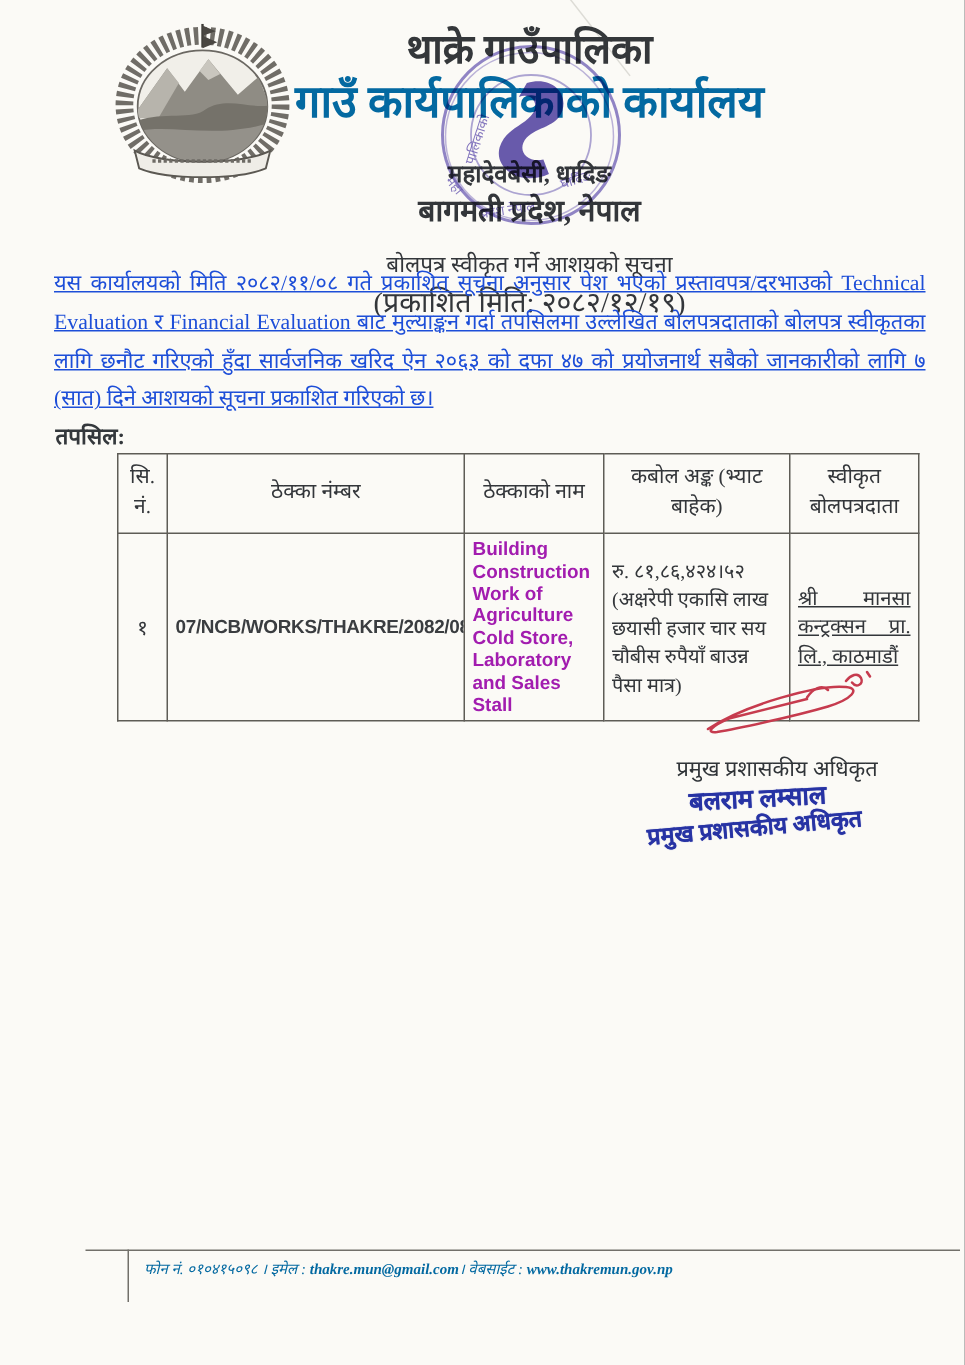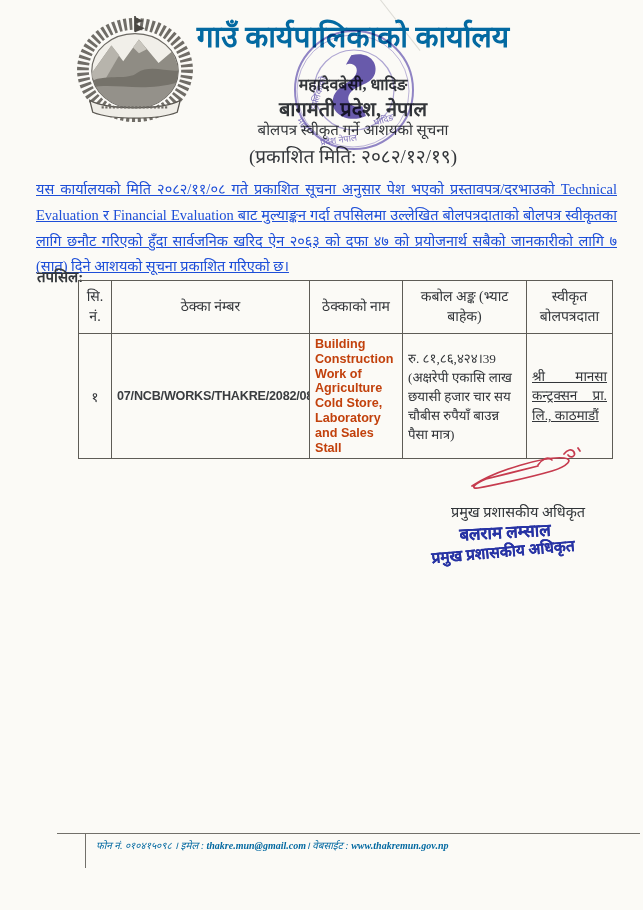"थाक्रे गाउँपालिका" div.org-name { html: none -> <div>थाक्रे गाउँपालिका</div> }
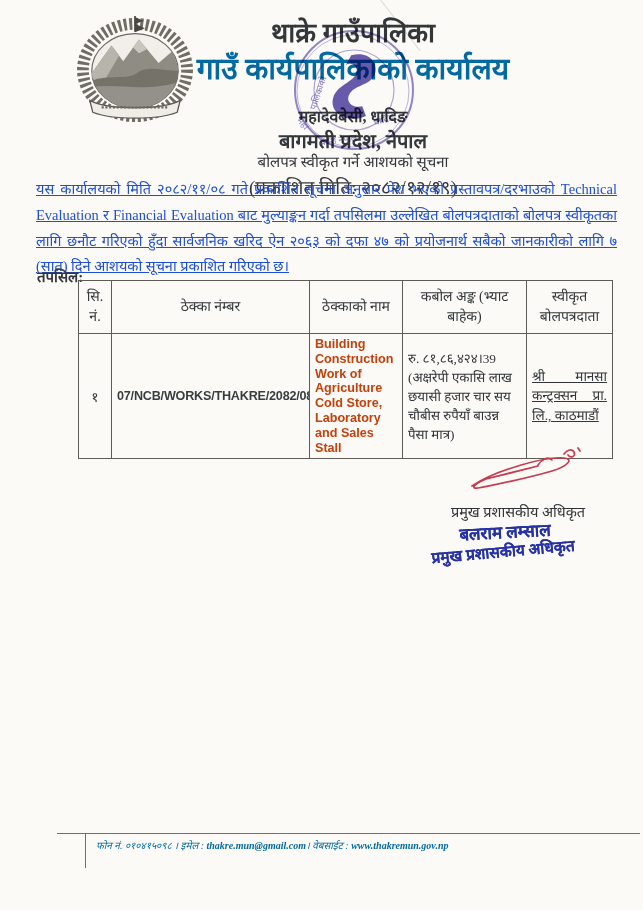"बोलपत्र स्वीकृत गर्ने आशयको सूचना" .notice-title { margin-top: 0 -> 15px }
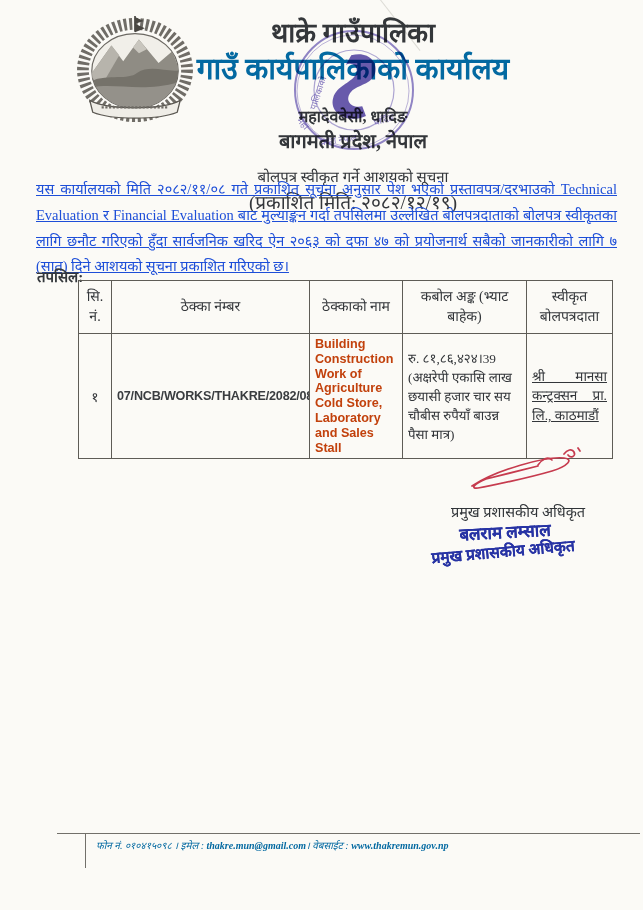"तपसिल:" .tapsil { top: 266px -> 280px }
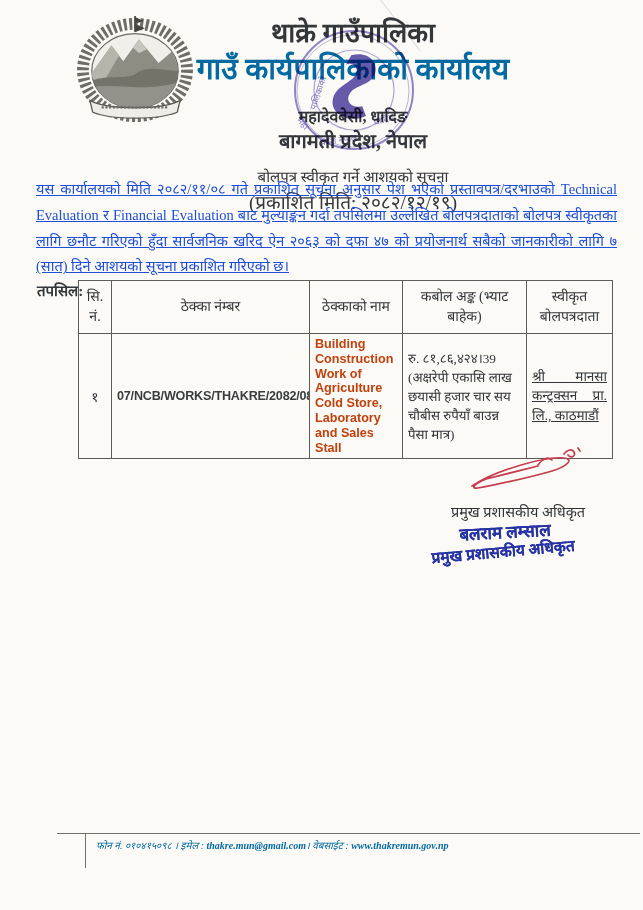"सि. नं." table.tender { top: 280px -> 302px }
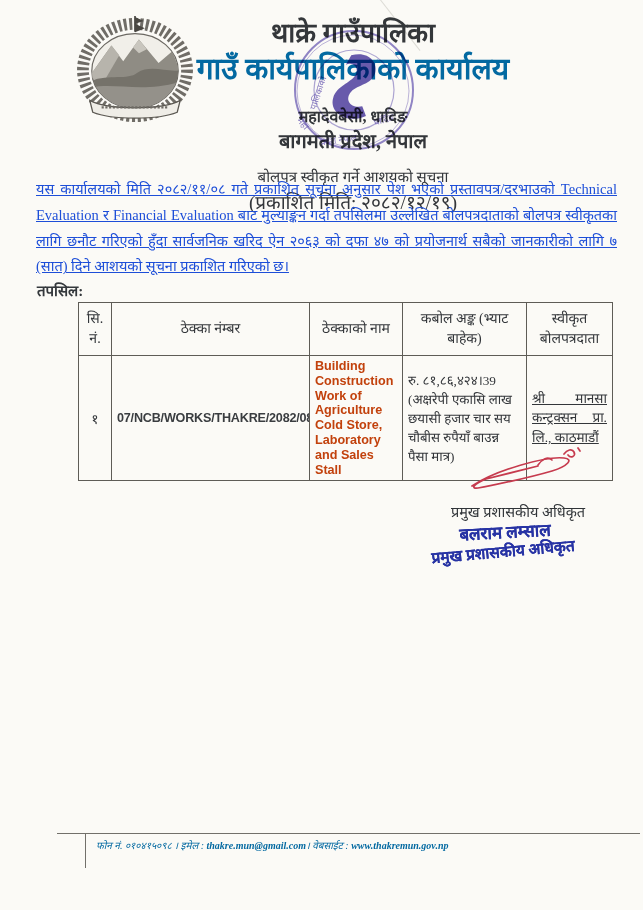"Building Construction Work of" td.cname { color: #c2410c -> #a21caf }
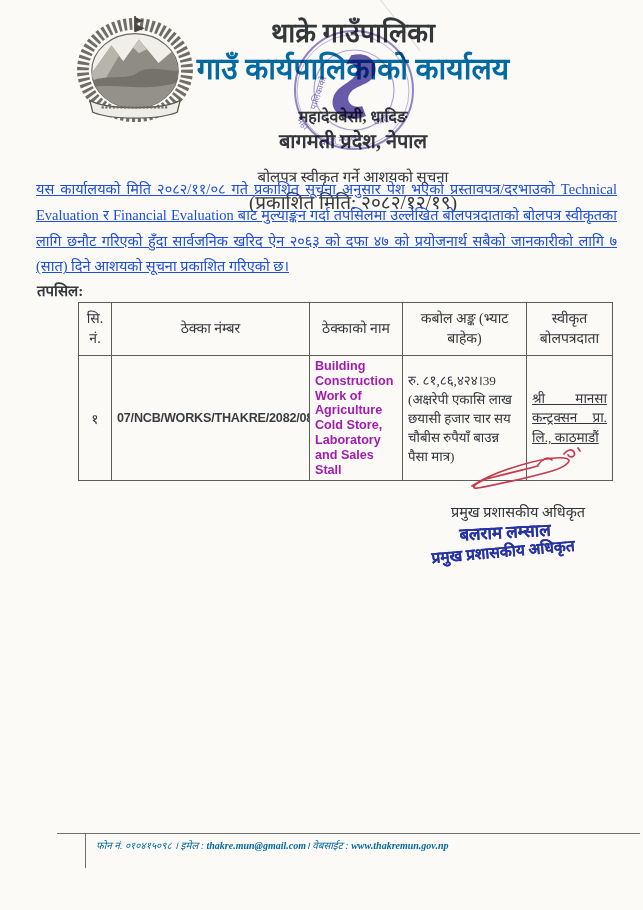"रु. ८१,८६,४२४।39" div { text: 39 -> ५२ }
